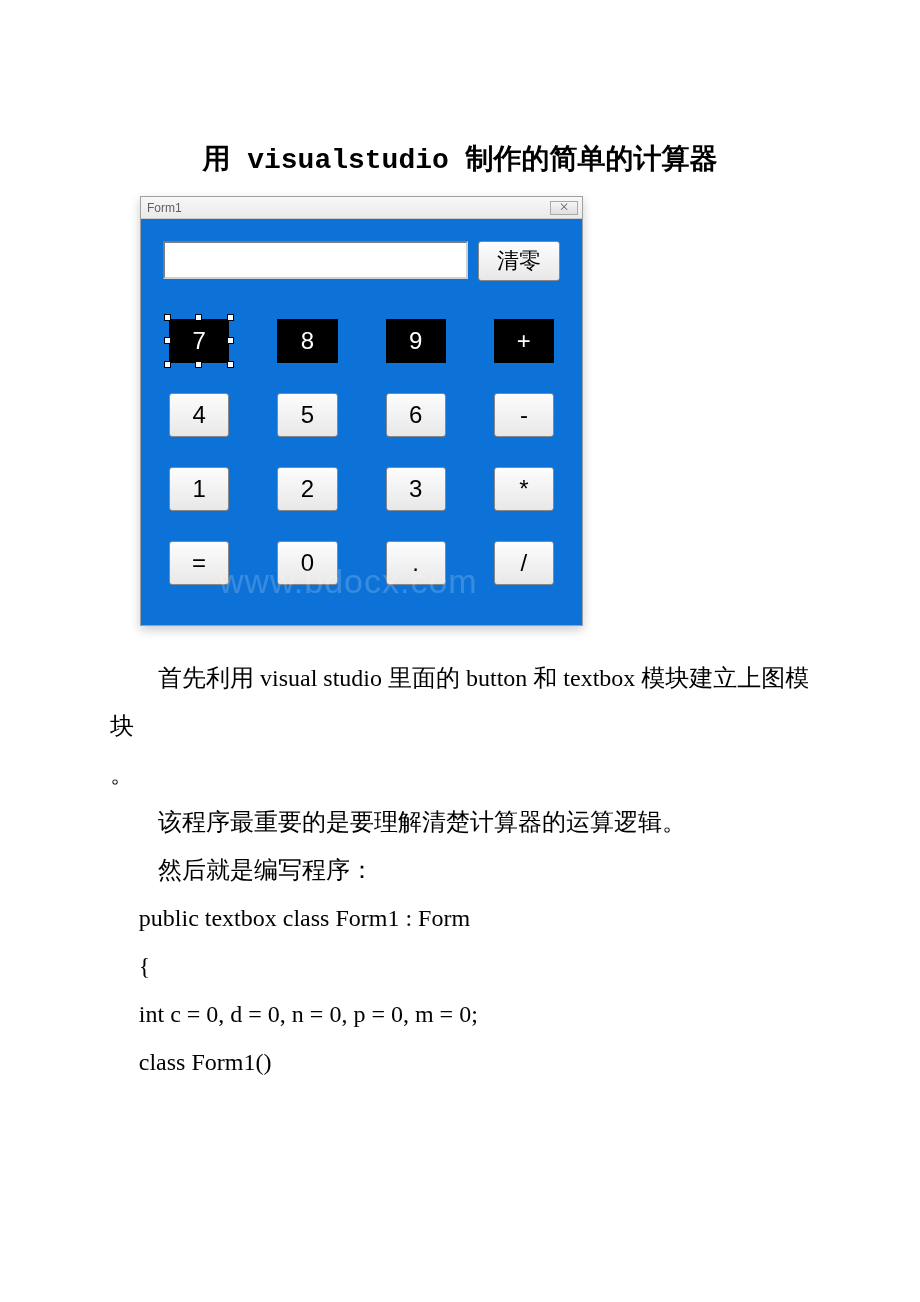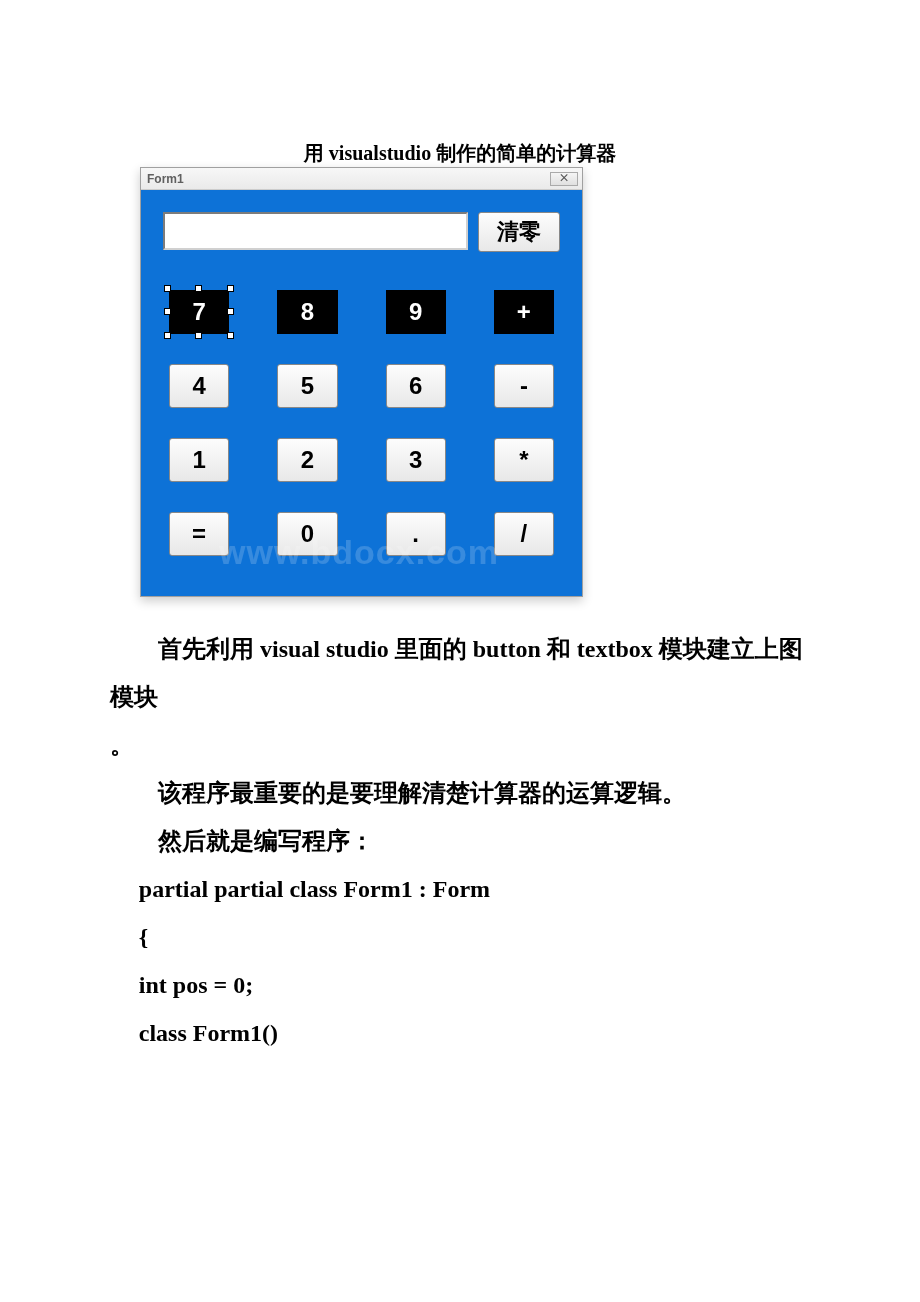"用 visualstudio 制作的简单的计算器" .title { font-family: Liberation Serif, serif -> Liberation Mono, monospace; font-size: 20px -> 28px; margin-bottom: none -> 18px }
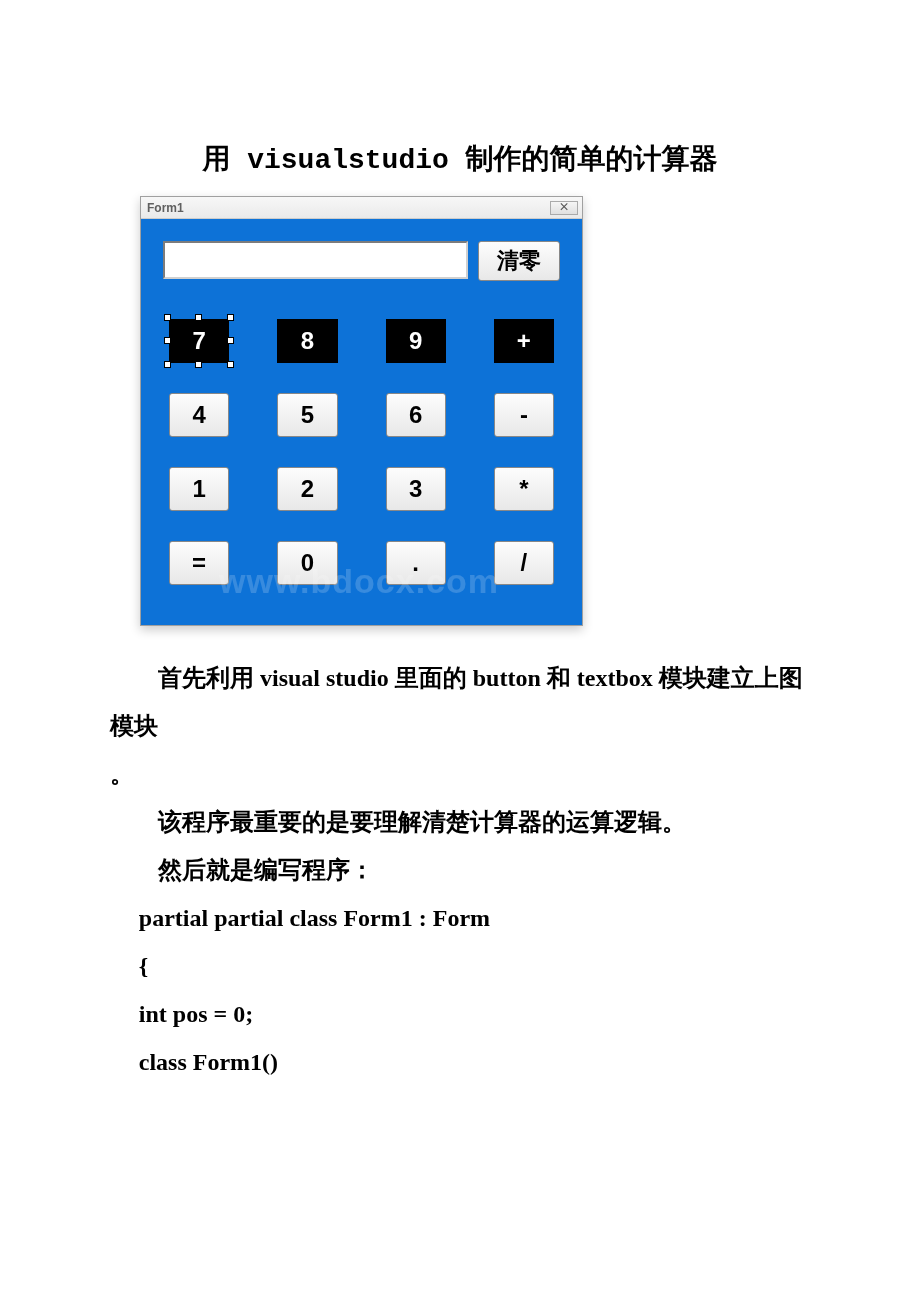"Form1" * { font-weight: bold -> none }
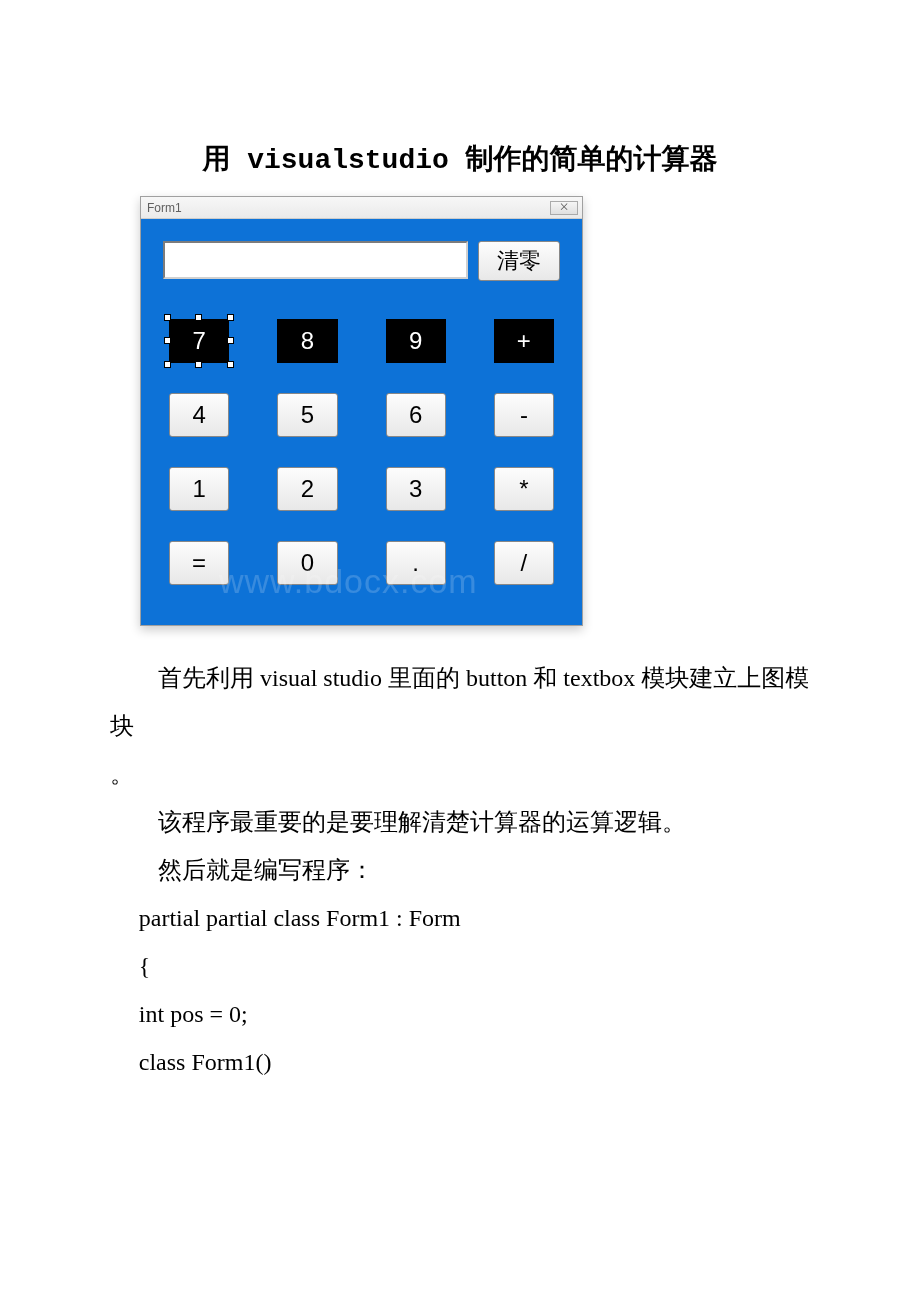"partial partial class Form1 :" p.code-line { text: partial partial -> public textbox }
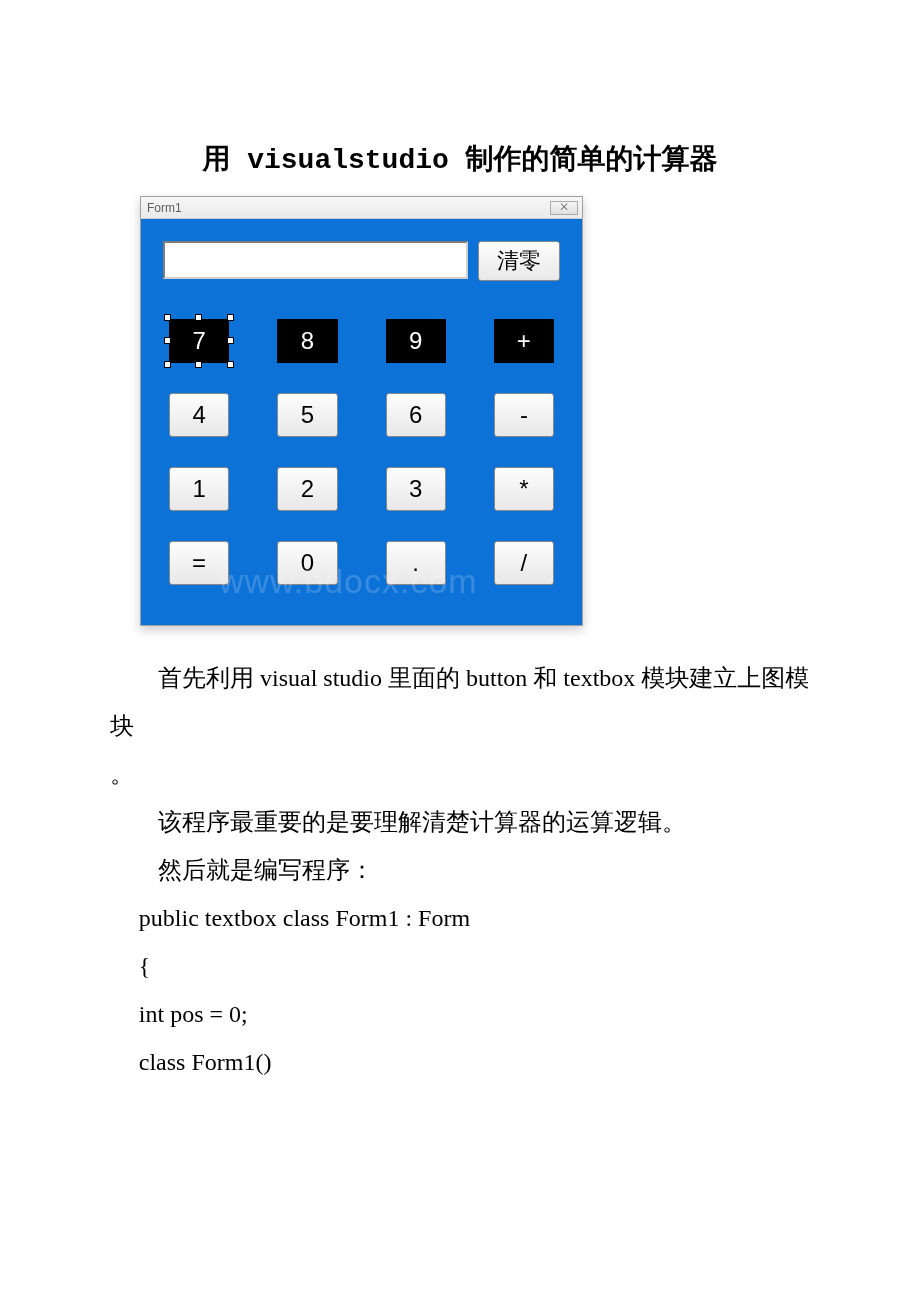"int c = 0, d" p.code-line { html: none -> <p> int c = 0, d = 0, n = 0, p = 0, m = 0;</p> }
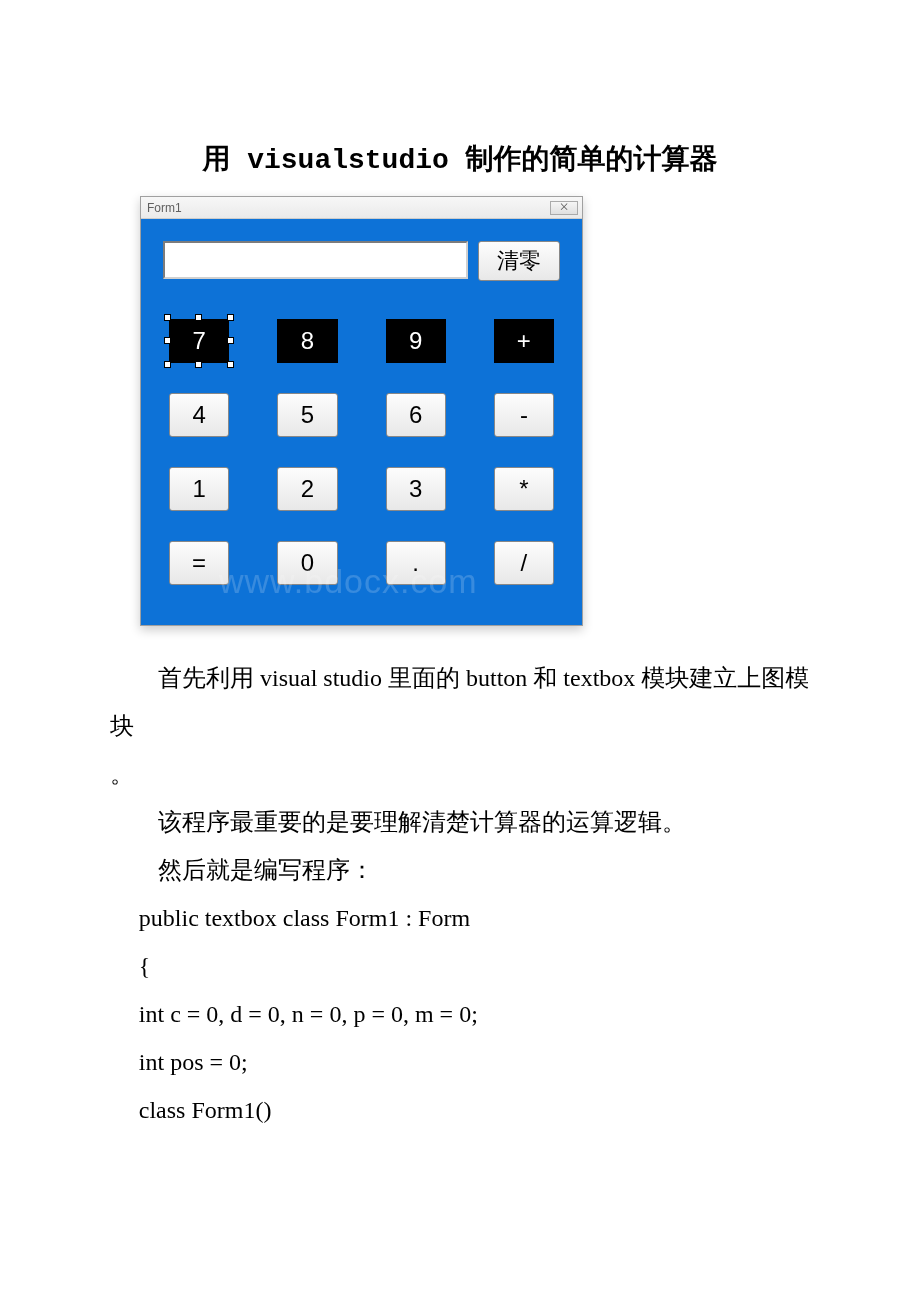"int pos = 0;" p.code-line { html: <p> int pos = 0;</p> -> none }
